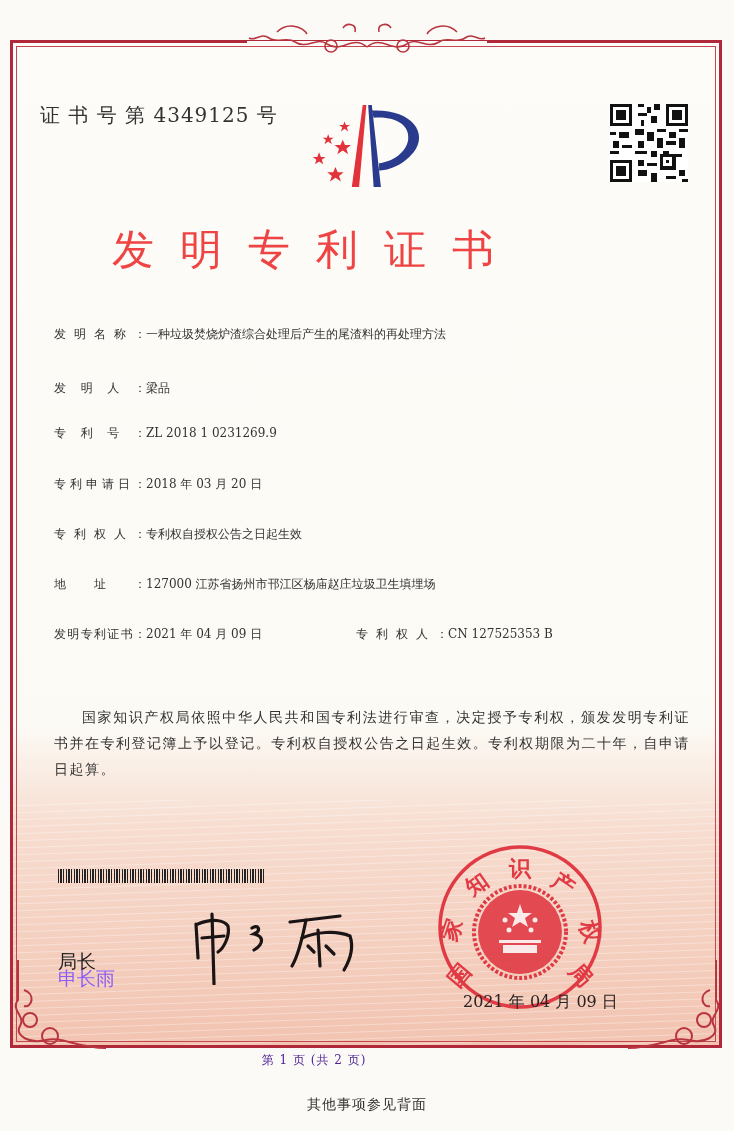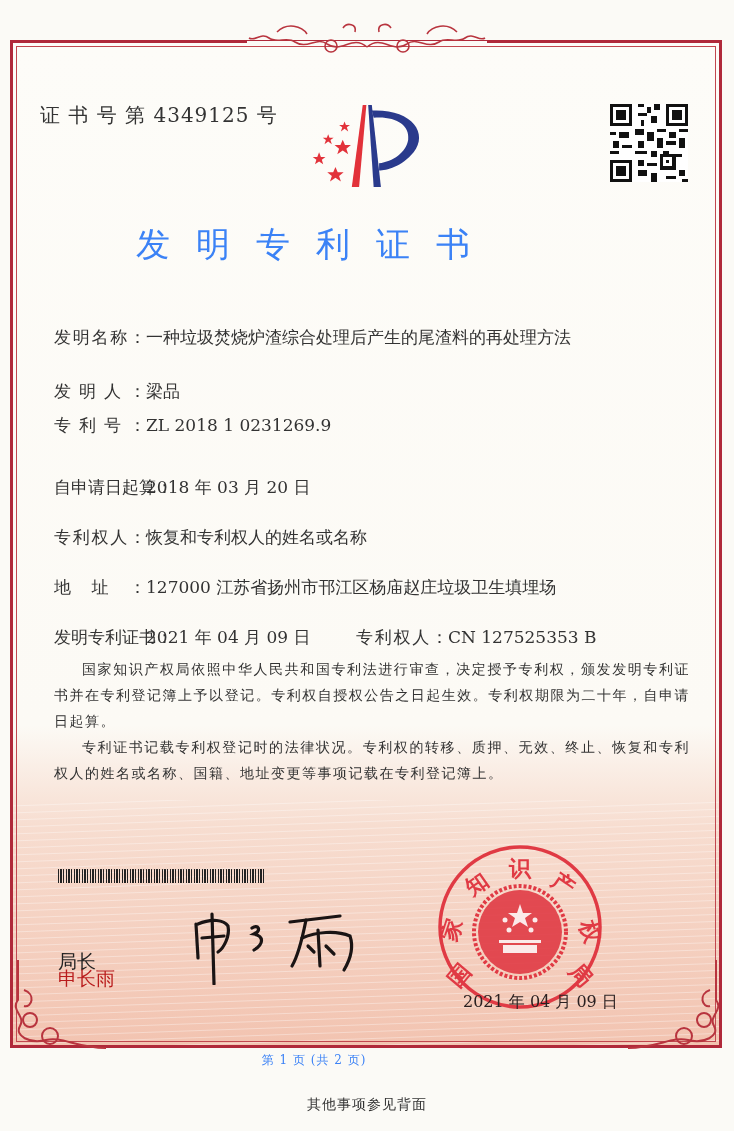"发明专利证书" .title { color: #3b82f6 -> #ef4444; font-size: 34px -> 42px }
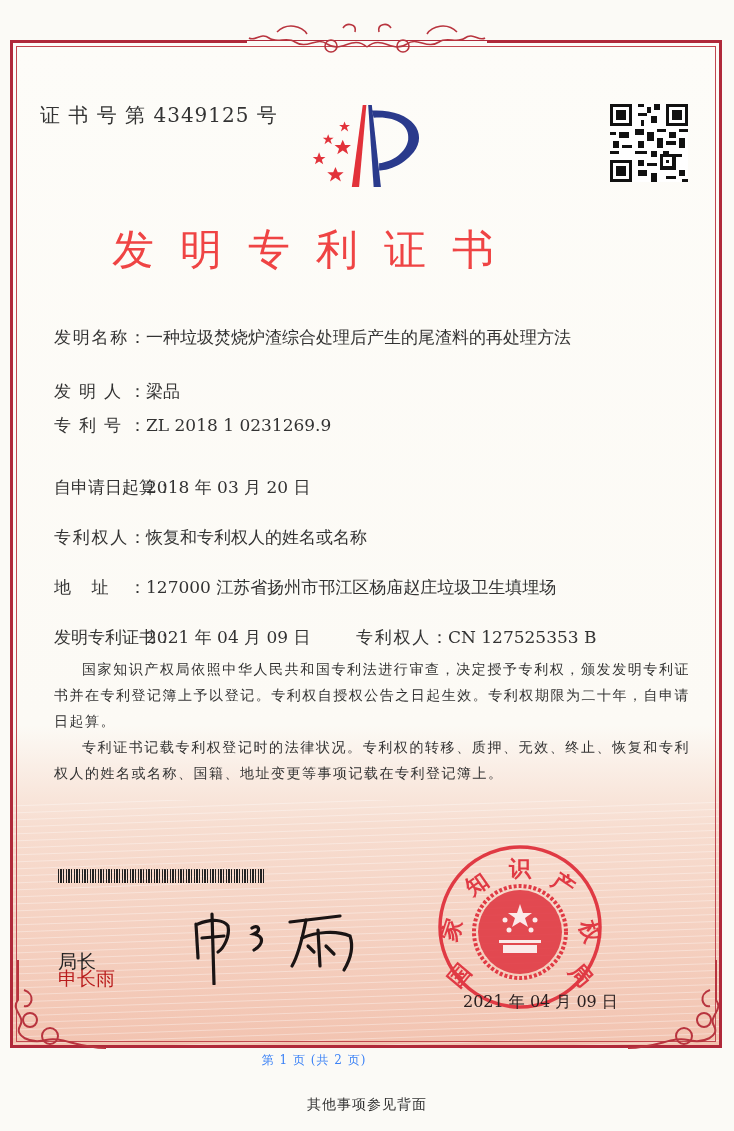"发明名称：一种垃圾焚烧炉渣综合处理后产生的尾渣料的再处理方法" .field { font-size: 17px -> 12px }
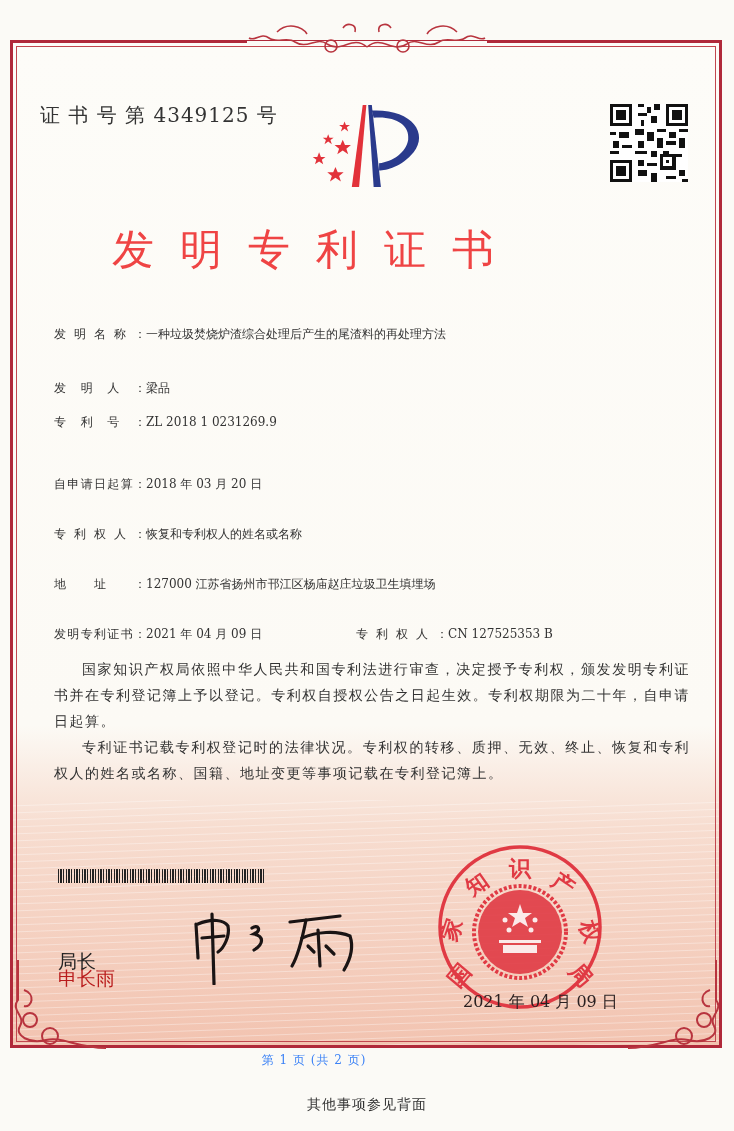"专利号：ZL 2018 1 0231269.9" div.field { top: 414px -> 425px }
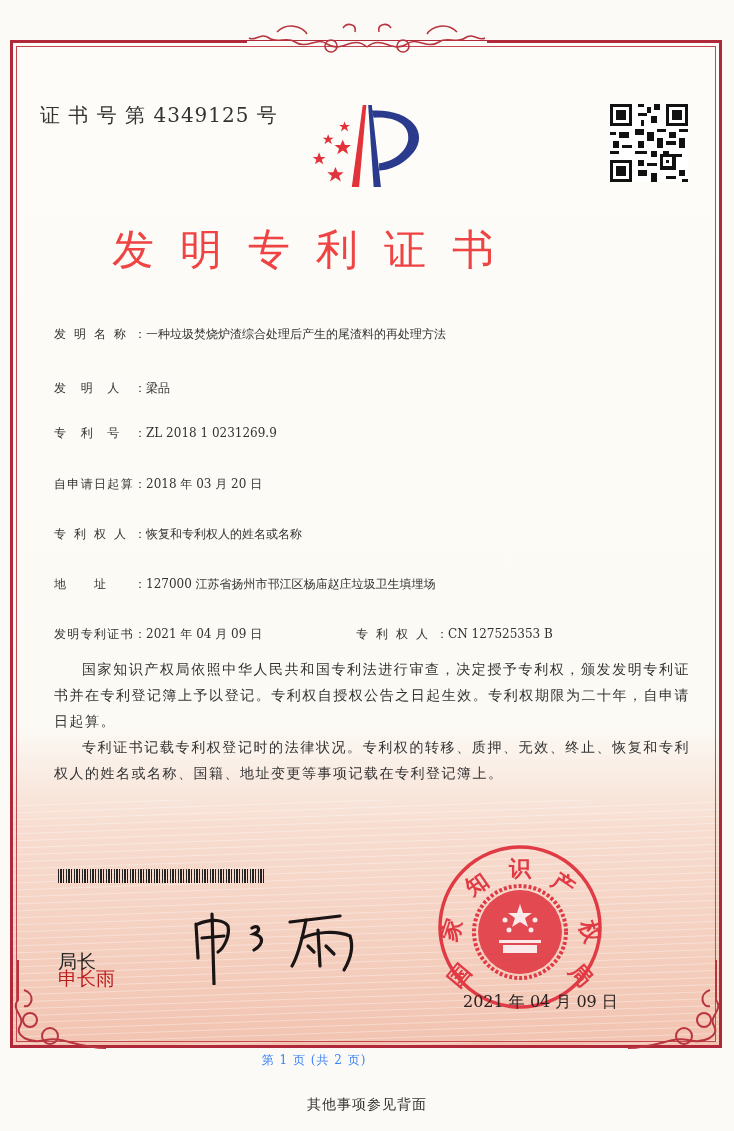"自申请日起算：" span.lbl { text: 自申请日起算 -> 专利申请日 }
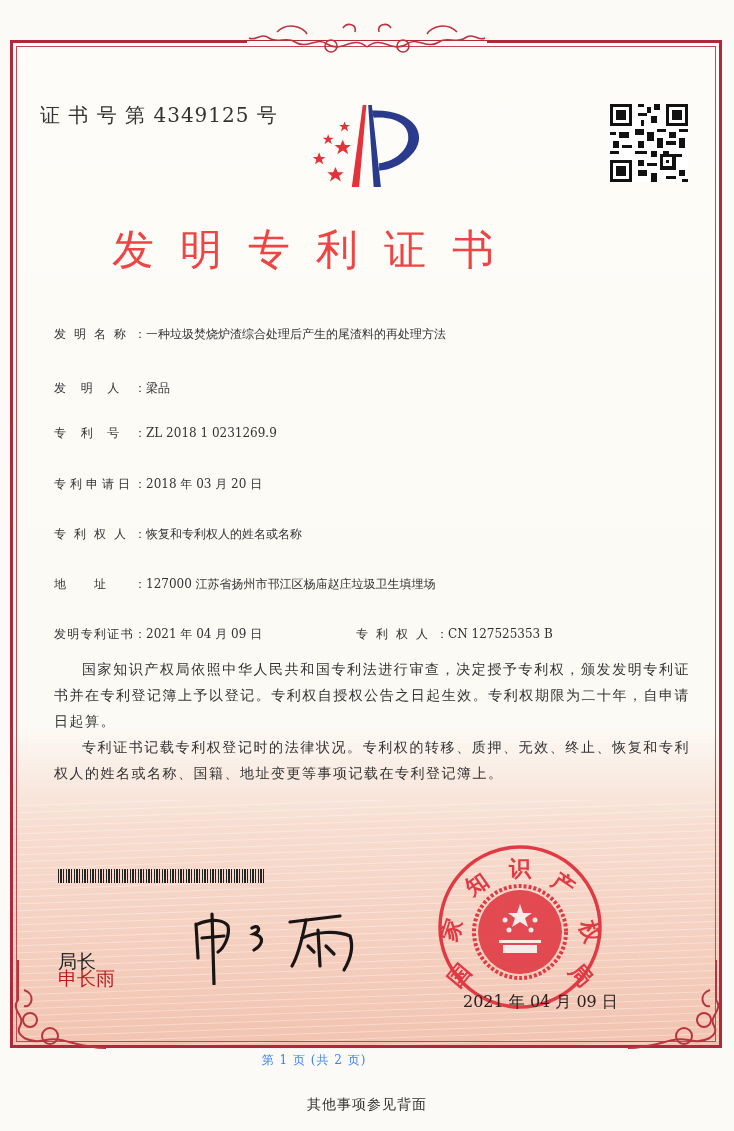"恢复和专利权人的姓名或名称" span.val { text: 恢复和专利权人的姓名或名称 -> 专利权自授权公告之日起生效 }
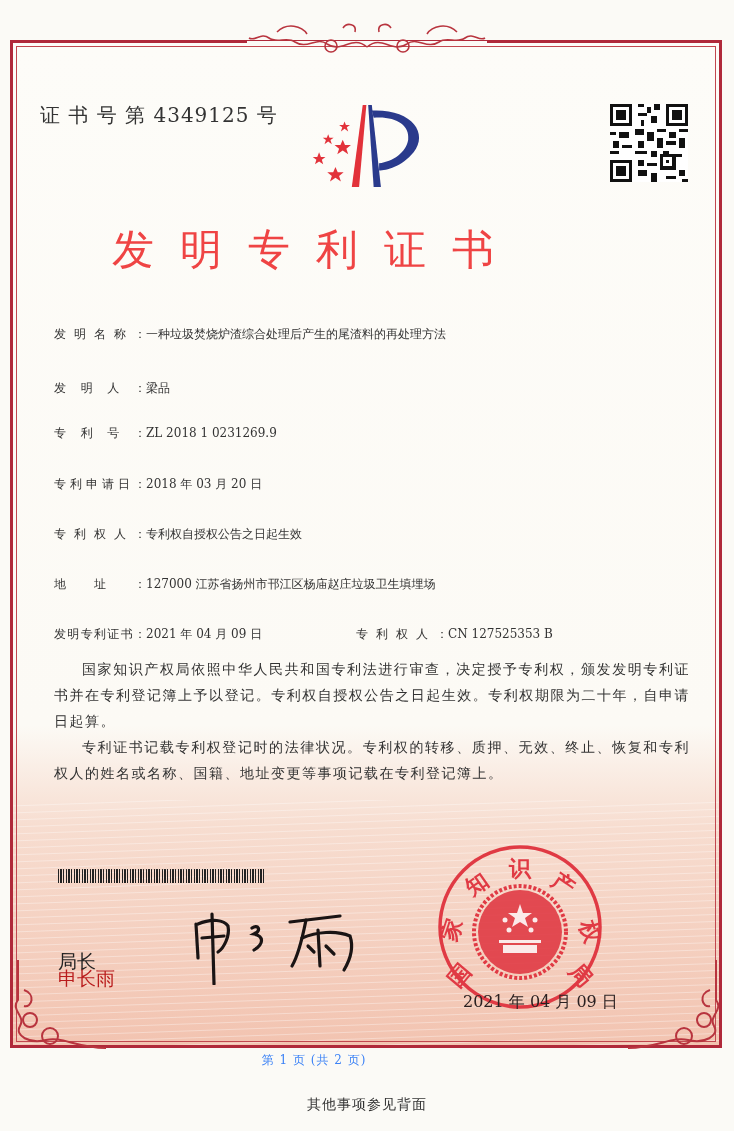"国家知识产权局依照中华人民共和国专利法进行审查，决定授予专利权，颁发发明专利证书" .body-text { margin-top: none -> 48px }
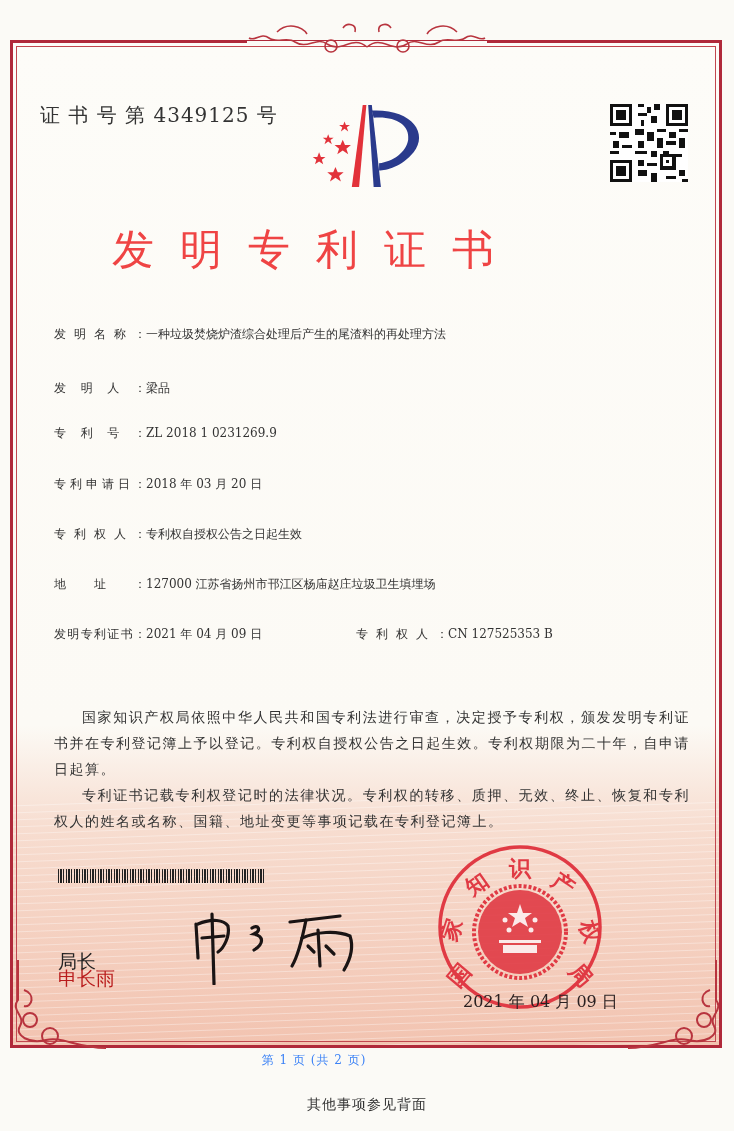"专利证书记载专利权登记时的法律状况。专利权的转移、质押、无效、终止、恢复和专利权" p { html: <p>专利证书记载专利权登记时的法律状况。专利权的转移、质押、无效、终止、恢复和专利权人的姓名或名称、国籍、地址变更等事项记载在专利登记簿上。</p> -> none }
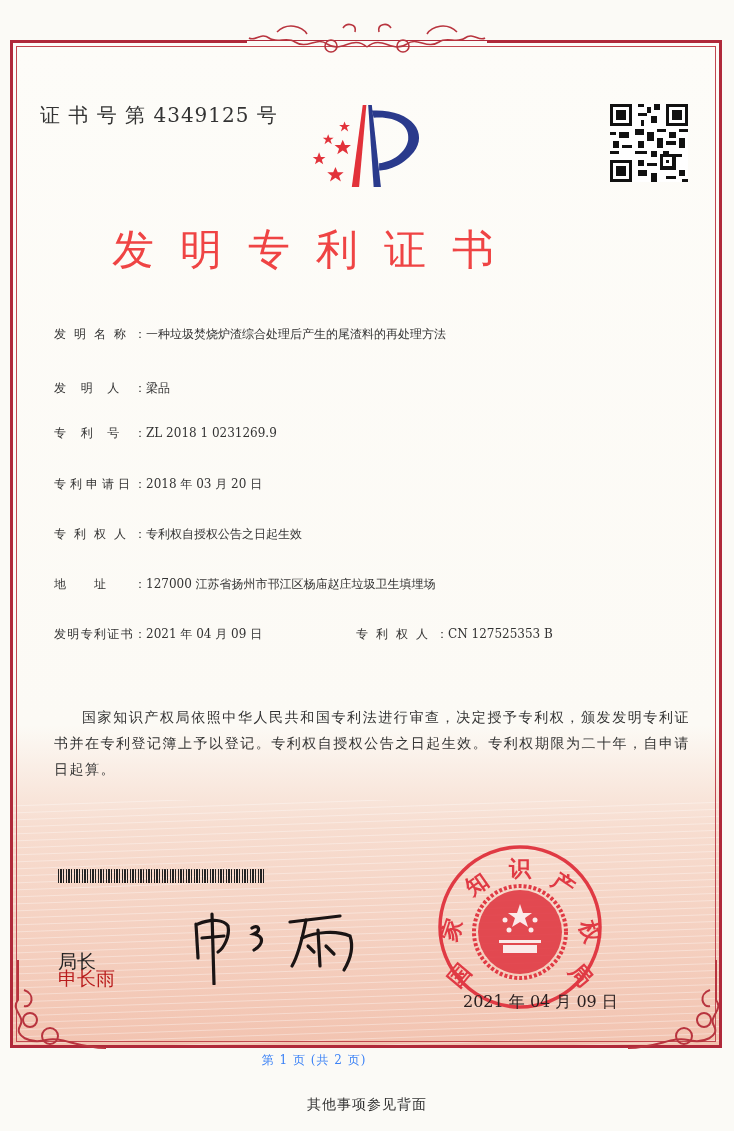"申长雨" .director-name { color: #b91c1c -> #8b5cf6 }
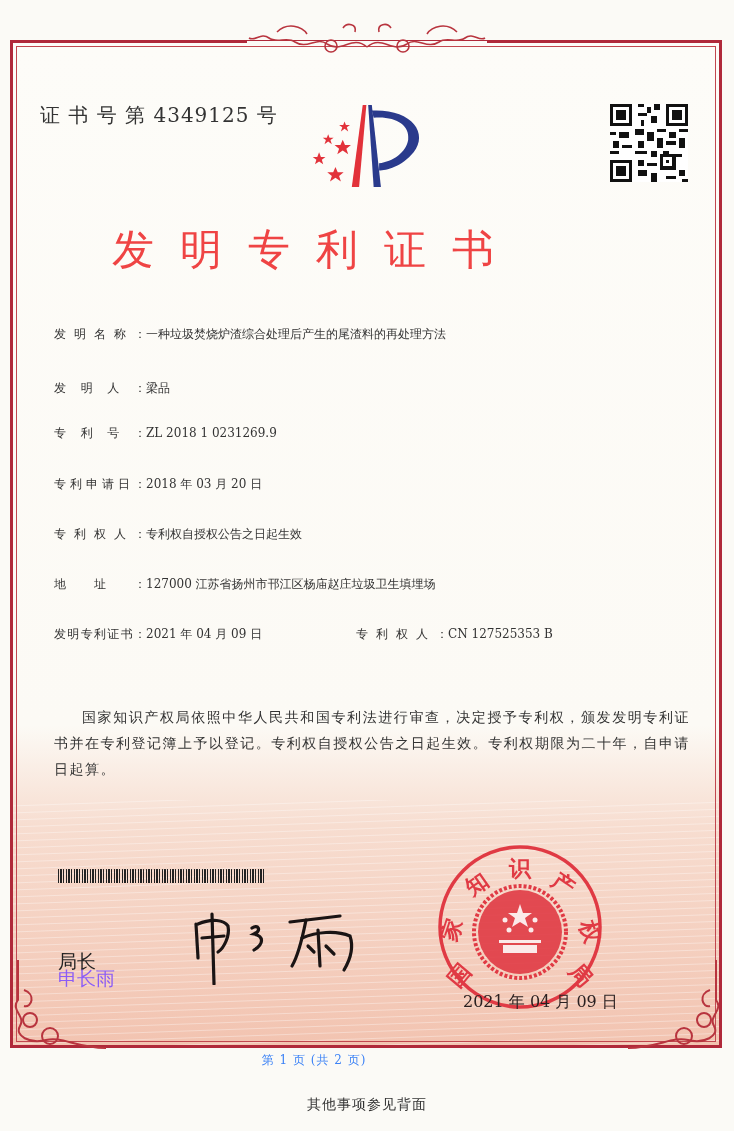"第 1 页 (共 2" .page-no { color: #3b82f6 -> #4c1d95 }
